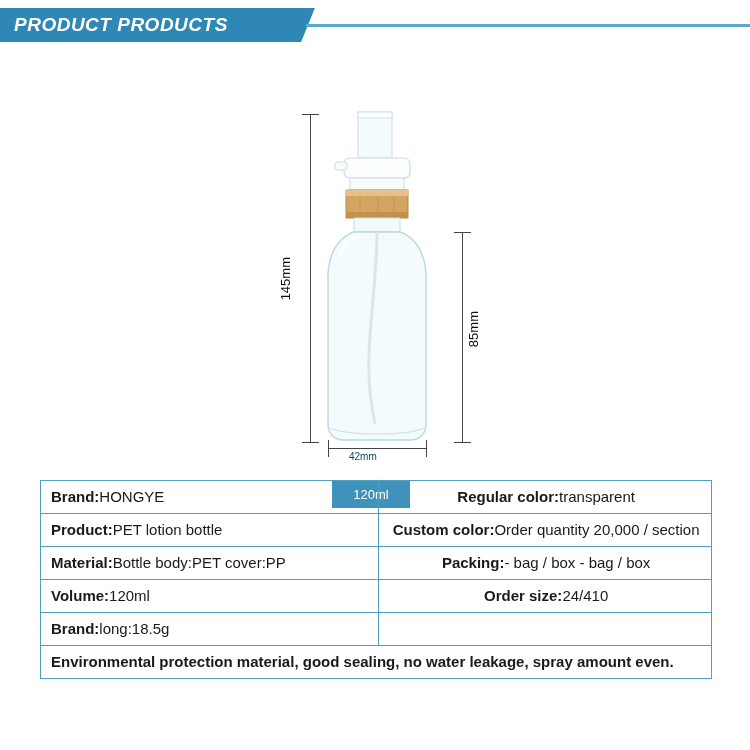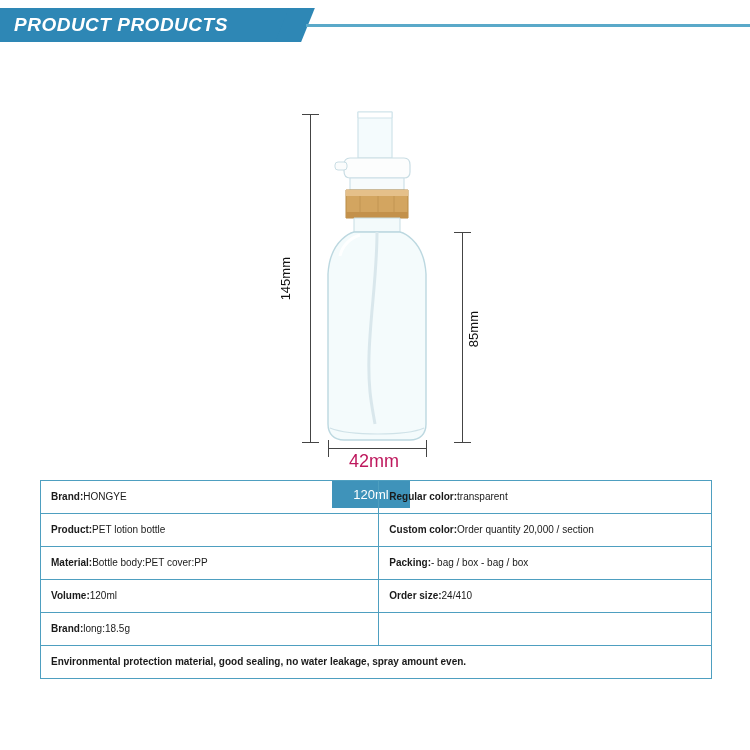"42mm" .dim-label-h { color: #be185d -> #0c4a6e; font-size: 18px -> 10px }
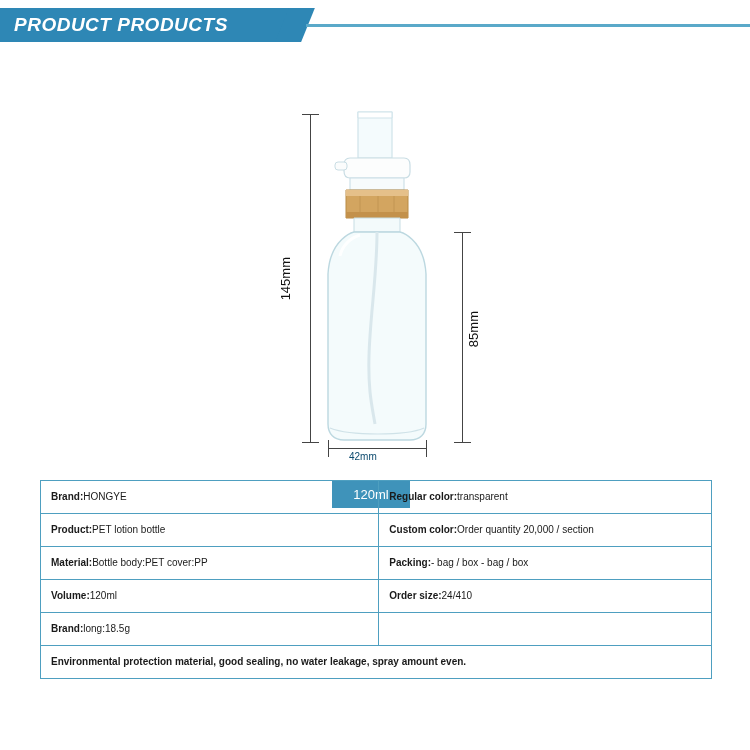"Brand:HONGYE" .spec-table { font-size: 10px -> 15px }
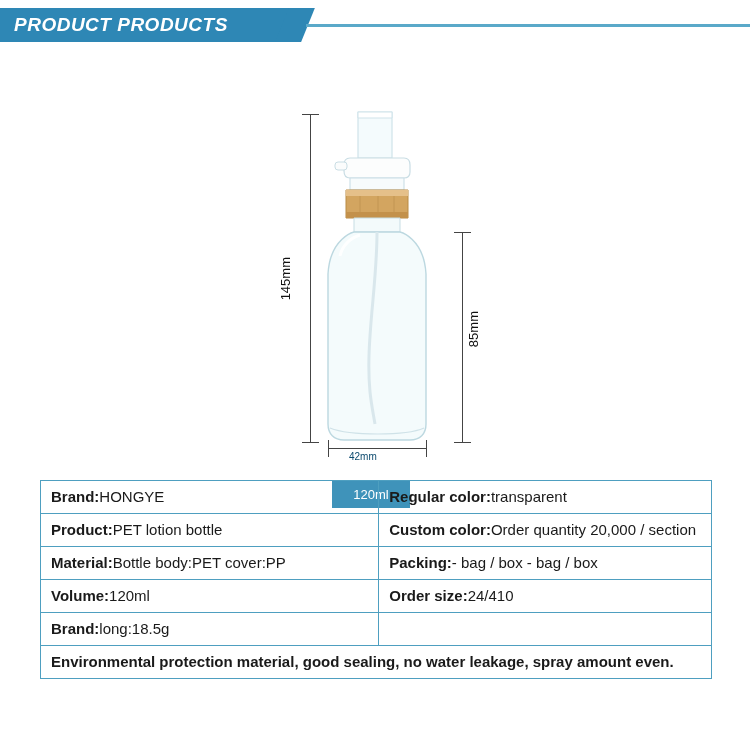"Regular color:transparent" .spec-table td.right-cell { text-align: none -> center }
